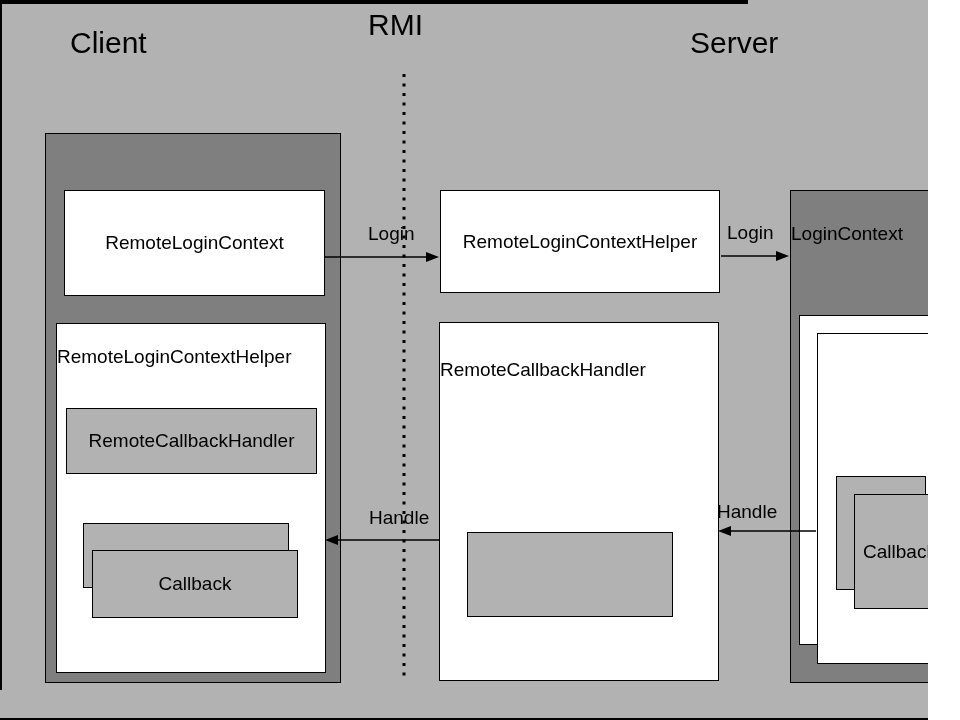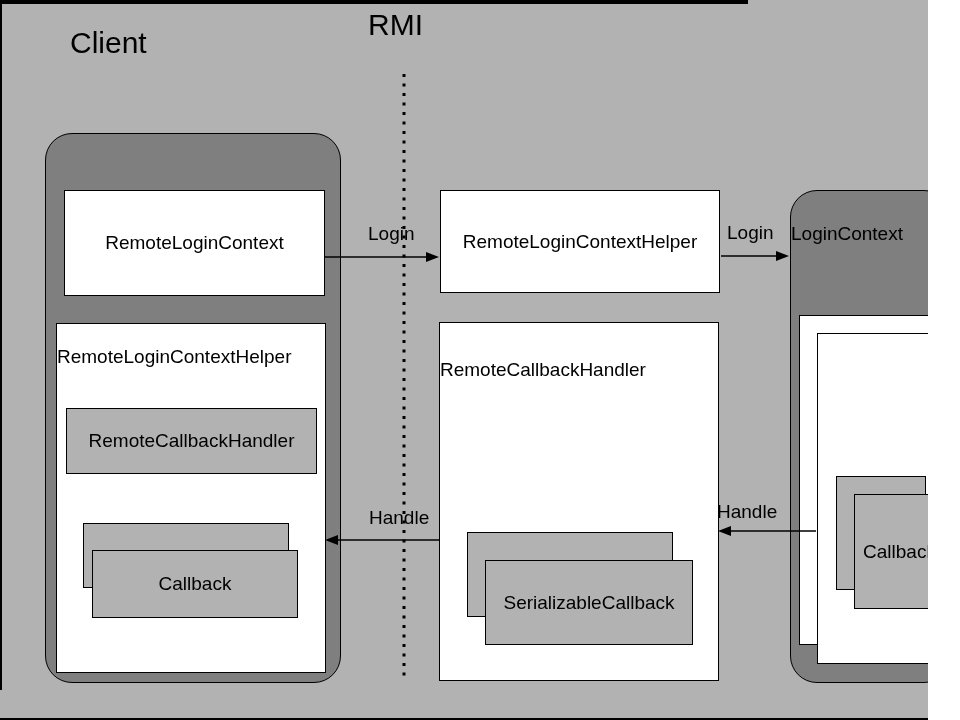"Server" div.abs { html: none -> <div>Server</div> }
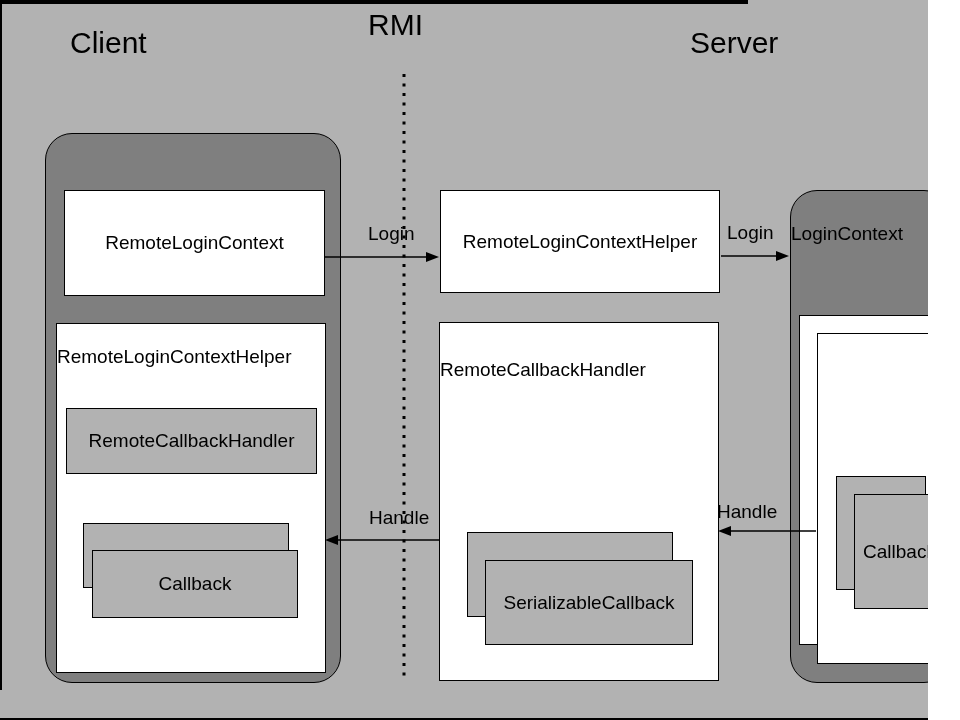"RemoteLoginContext" .dark { border-radius: 27px -> none }
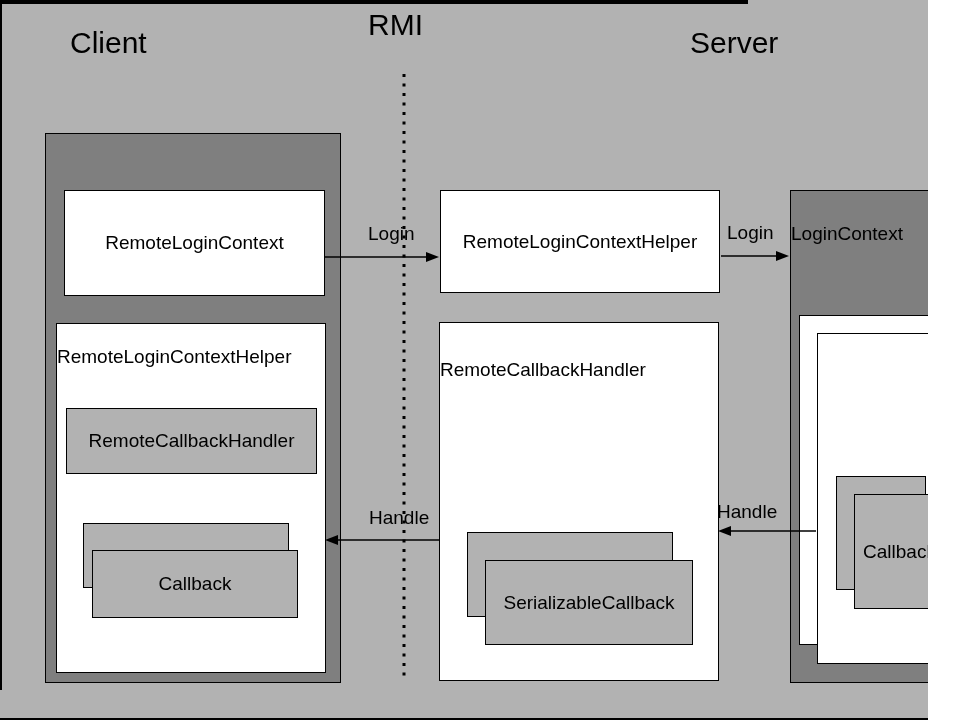"SerializableCallback" div.box { html: <div> <span>SerializableCallback</span> </div> -> none }
